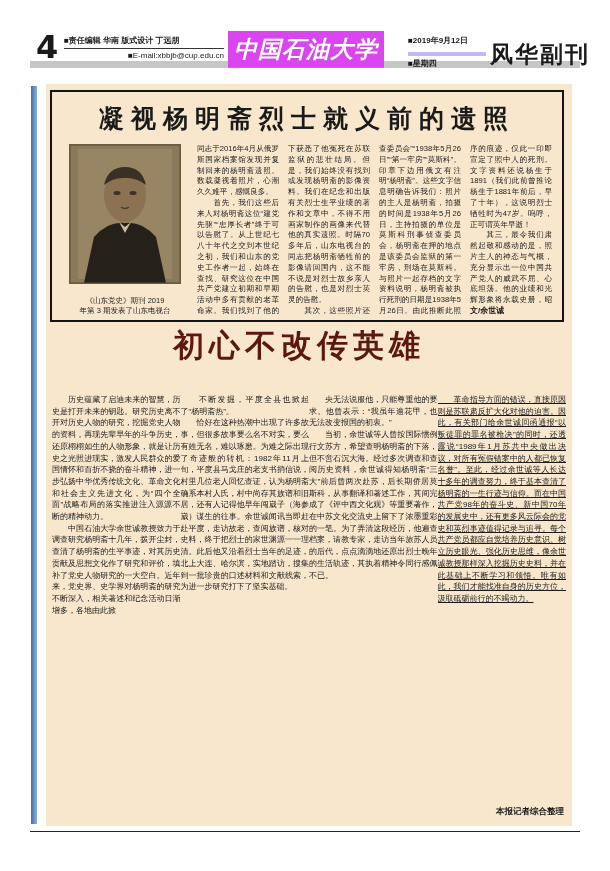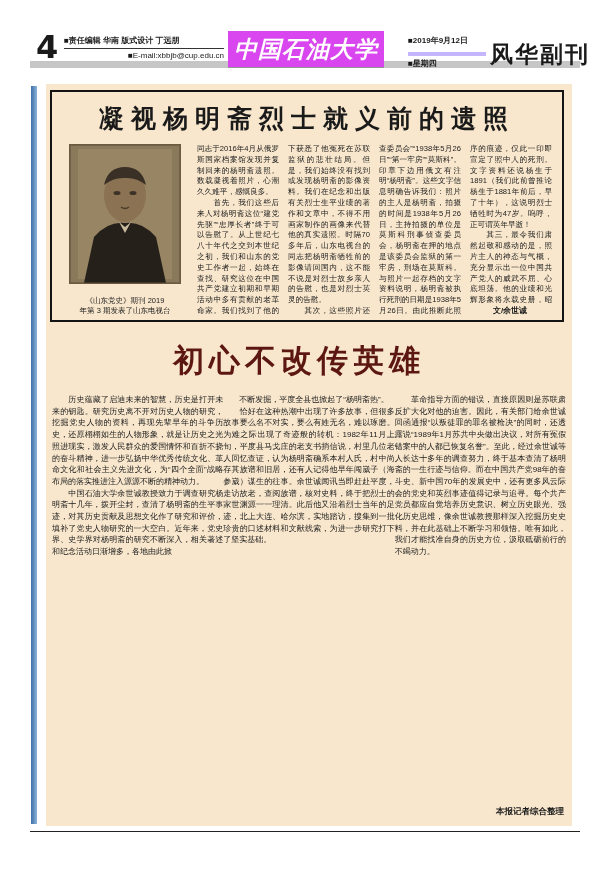"文/余世诚" .a1-author { text-align: center -> left }
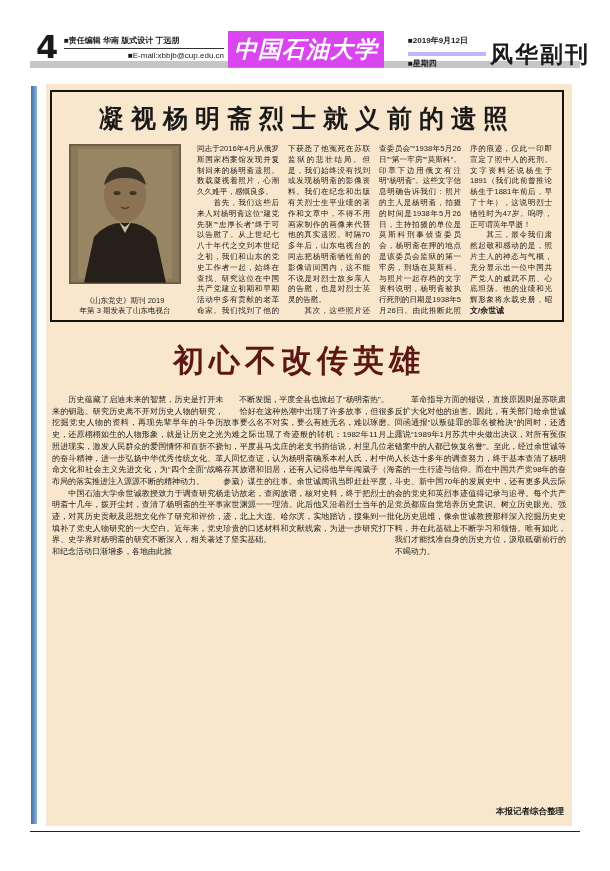"初心不改传英雄" .a2-head { top: 256px -> 241px }
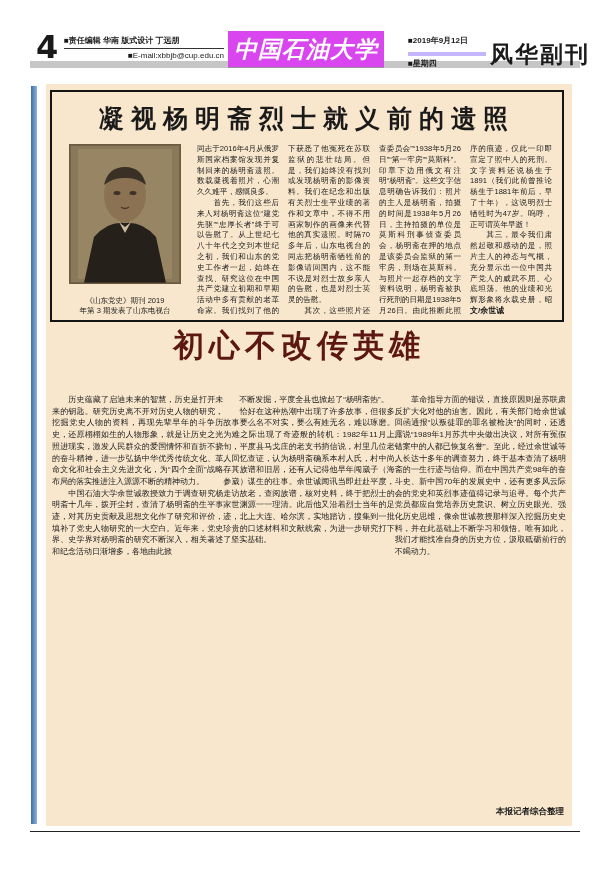"央无法说服他，只能尊重他的要求。他曾表示：“我虽年逾花甲，也无法改变报国的初衷。" div.a2-col { html: none -> <div> 央无法说服他，只能尊重他的要求。他曾表示：“我虽年逾花甲，也无法改变报国的初衷。” 当初，余世诚等人曾按国际惯例行文苏方，希望查明杨明斋的下落，但不啻石沉大海。经过多次调查和查阅历史资料，余世诚得知杨明斋“三大”前后曾两次赴苏，后长期侨居莫斯科，从事翻译和著述工作，其间完成了《评中西文化观》等重要著作，在中苏文化交流史上留下了浓墨重彩的一笔。为了弄清这段经历，他遍查档案，请教专家，走访当年旅苏人员的后代，点点滴滴地还原出烈士晚年的生活轨迹，其执着精神令同行感佩不已。</div> }
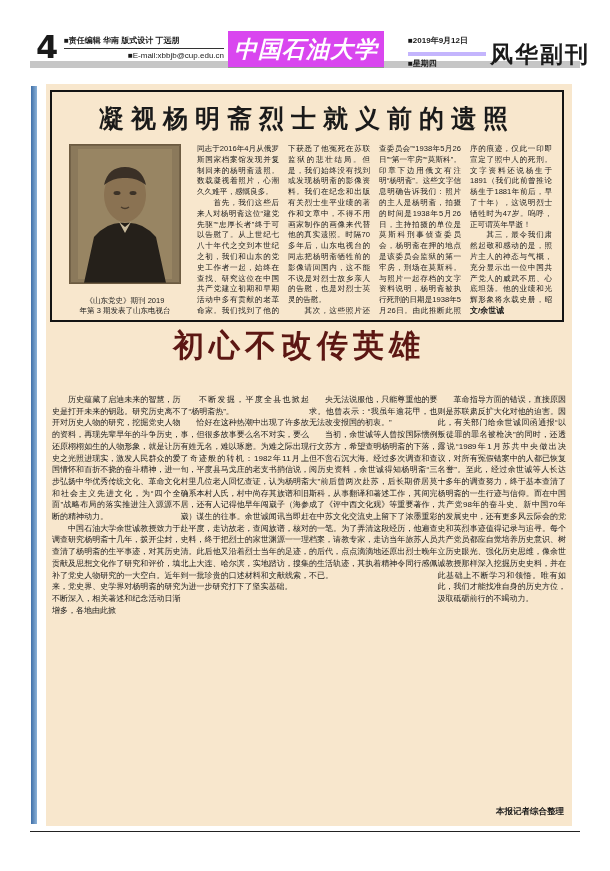"革命指导方面的错误，直接原因则是苏联肃反扩大化对他的迫害。因此，有关部门给余世诚" .a2-col5wrap .a2-col { text-decoration: none -> underline }
